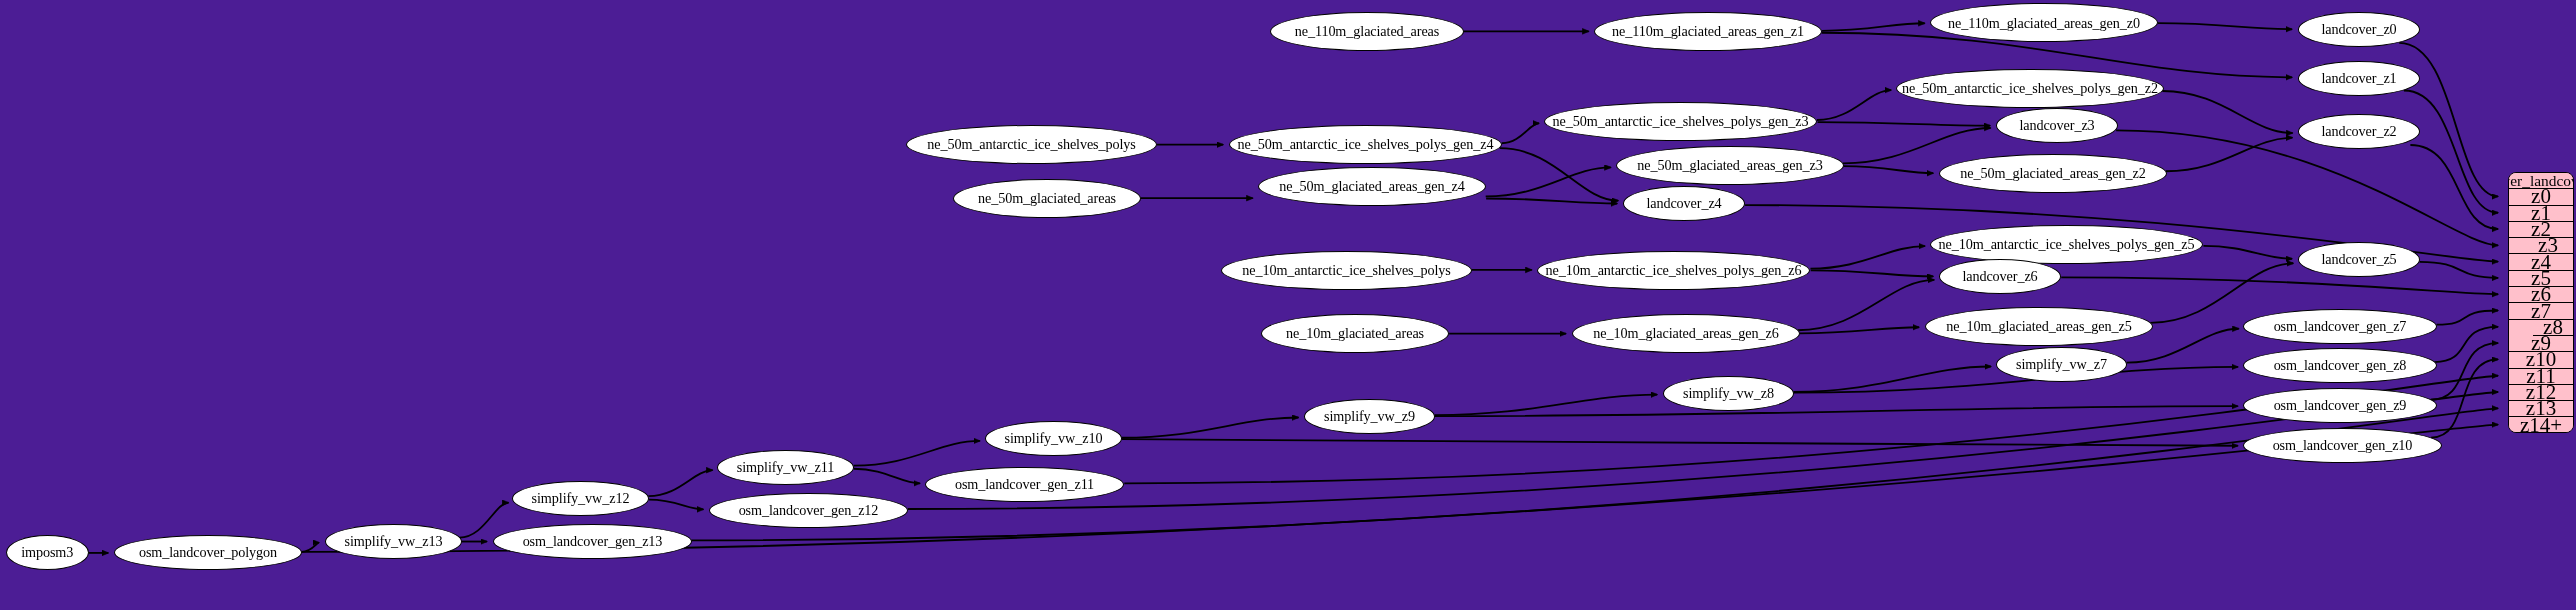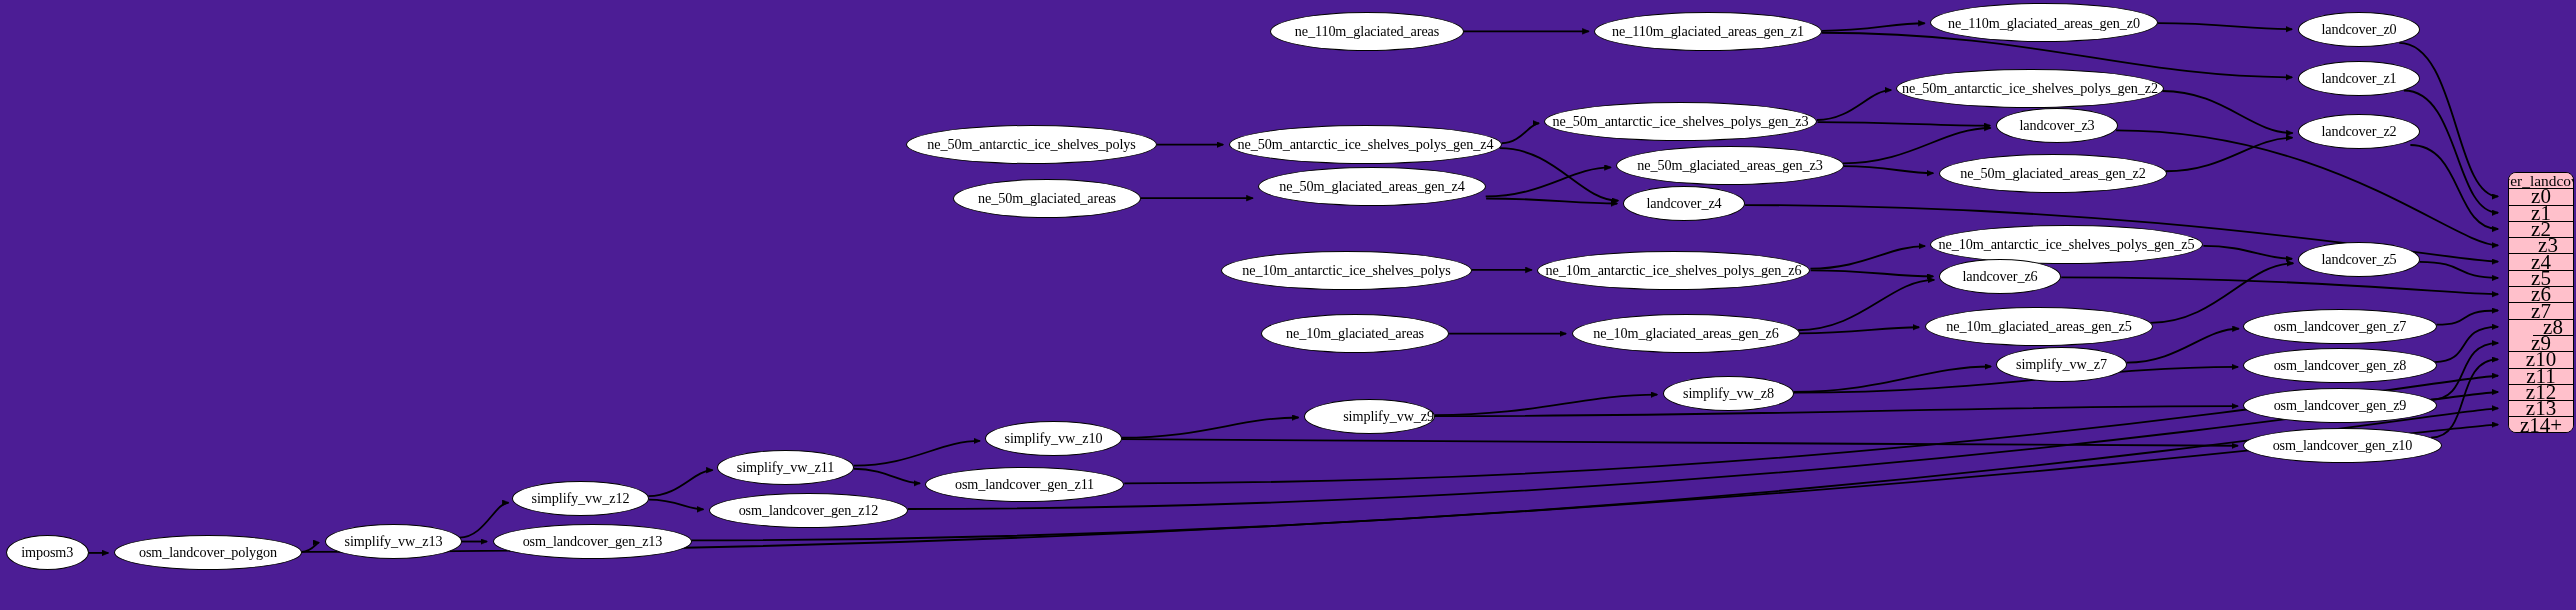"simplify_vw_z9" div.node { justify-content: flex-end -> none }
